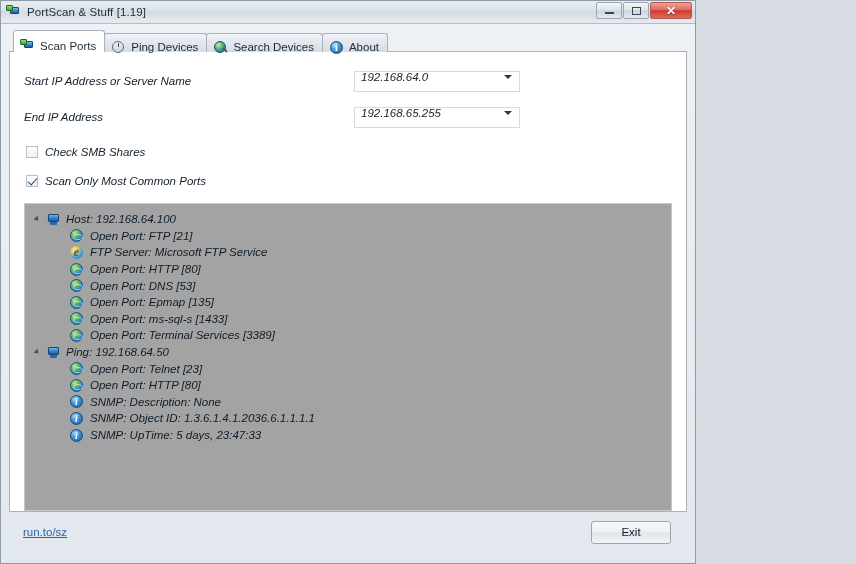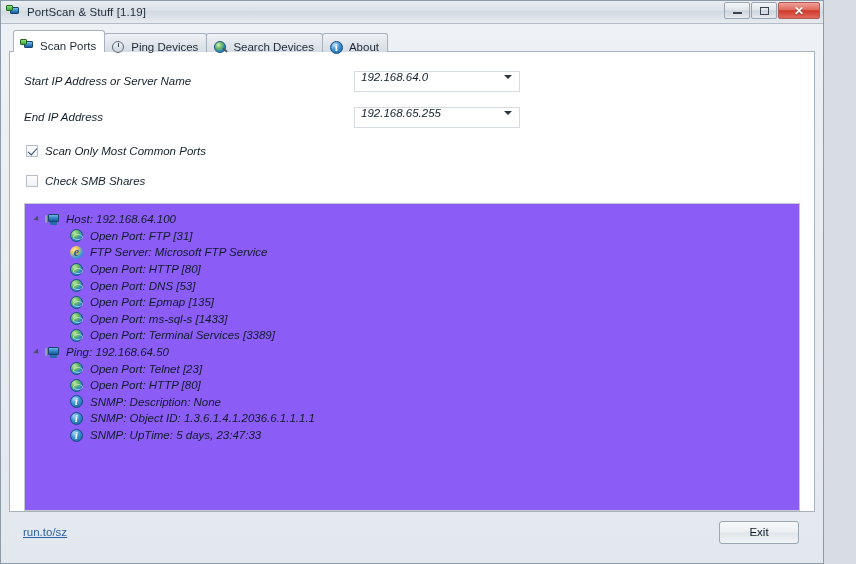"PortScan & Stuff [1.19]" .window { width: 824px -> 696px }
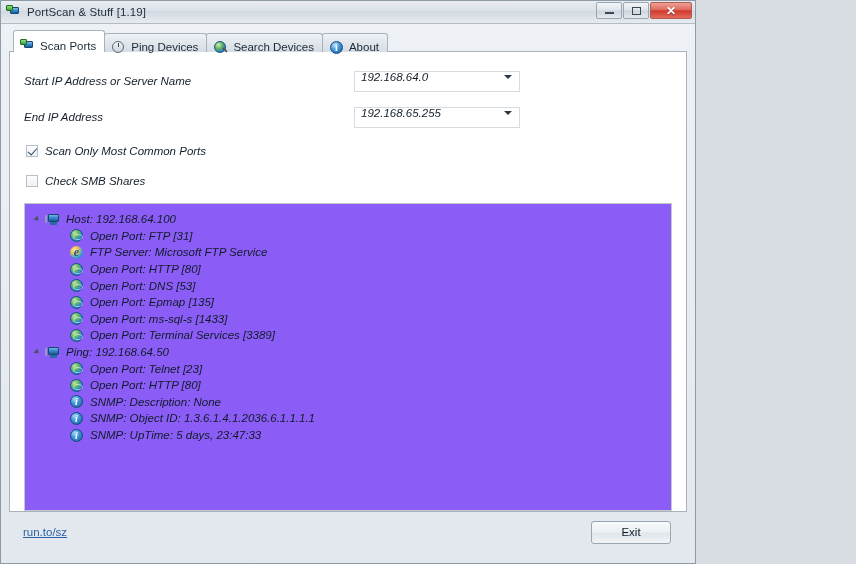"Scan Only Most Common Ports" div.check-row { order: before "Check SMB Shares" -> after "Check SMB Shares" }
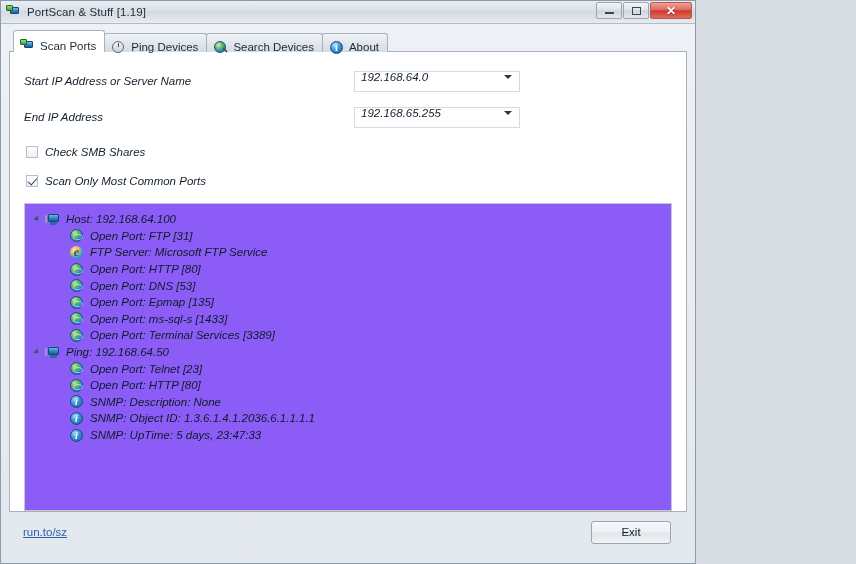"Host: 192.168.64.100" .tree { background: #8b5cf6 -> #a3a3a3 }
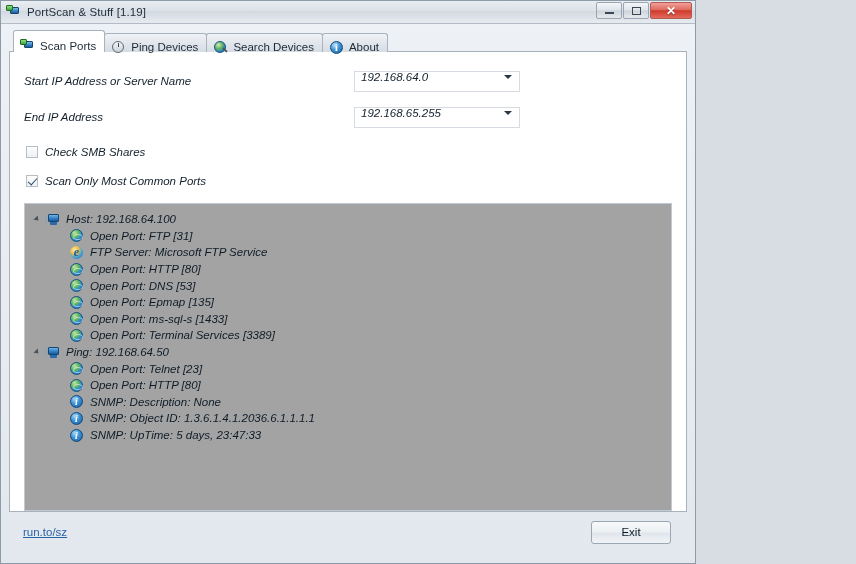"Open Port: FTP [31]" span { text: 31 -> 21 }
